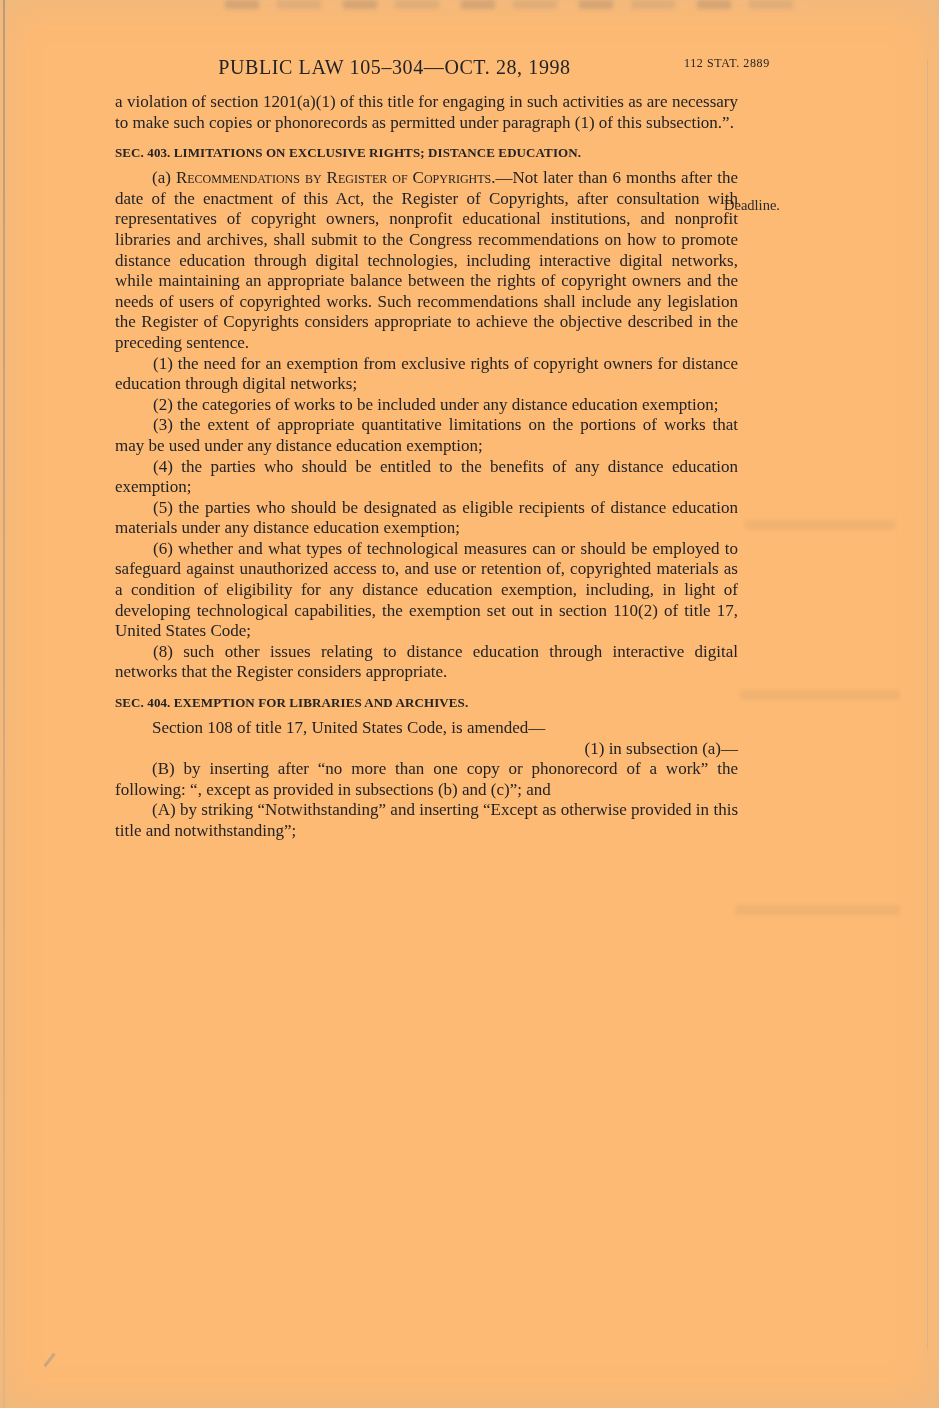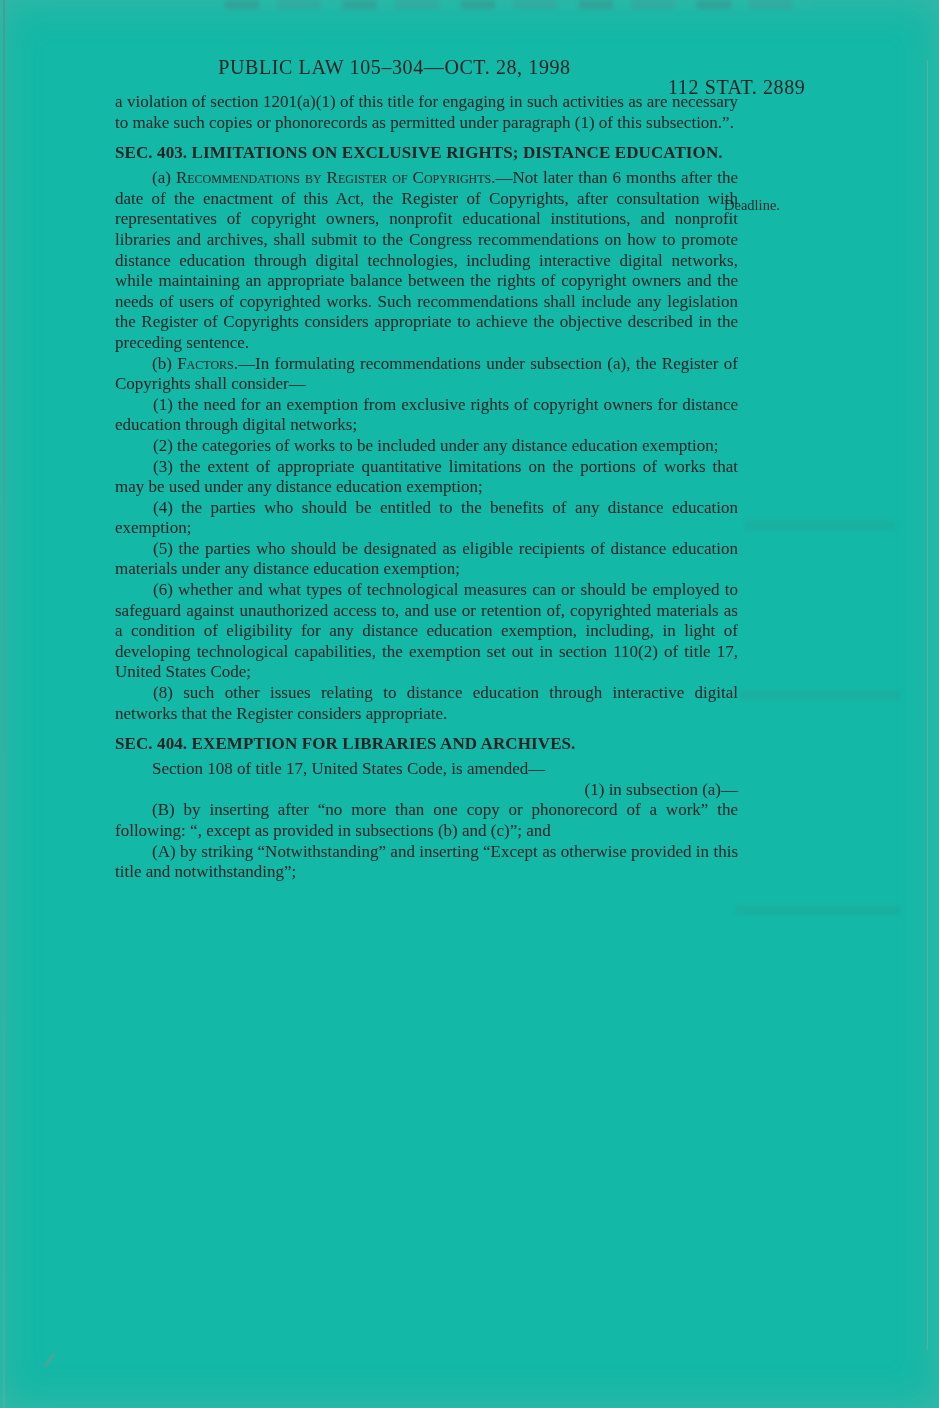"PUBLIC LAW 105–304—OCT. 28, 1998" .page { background: #14b8a6 -> #fdba74 }
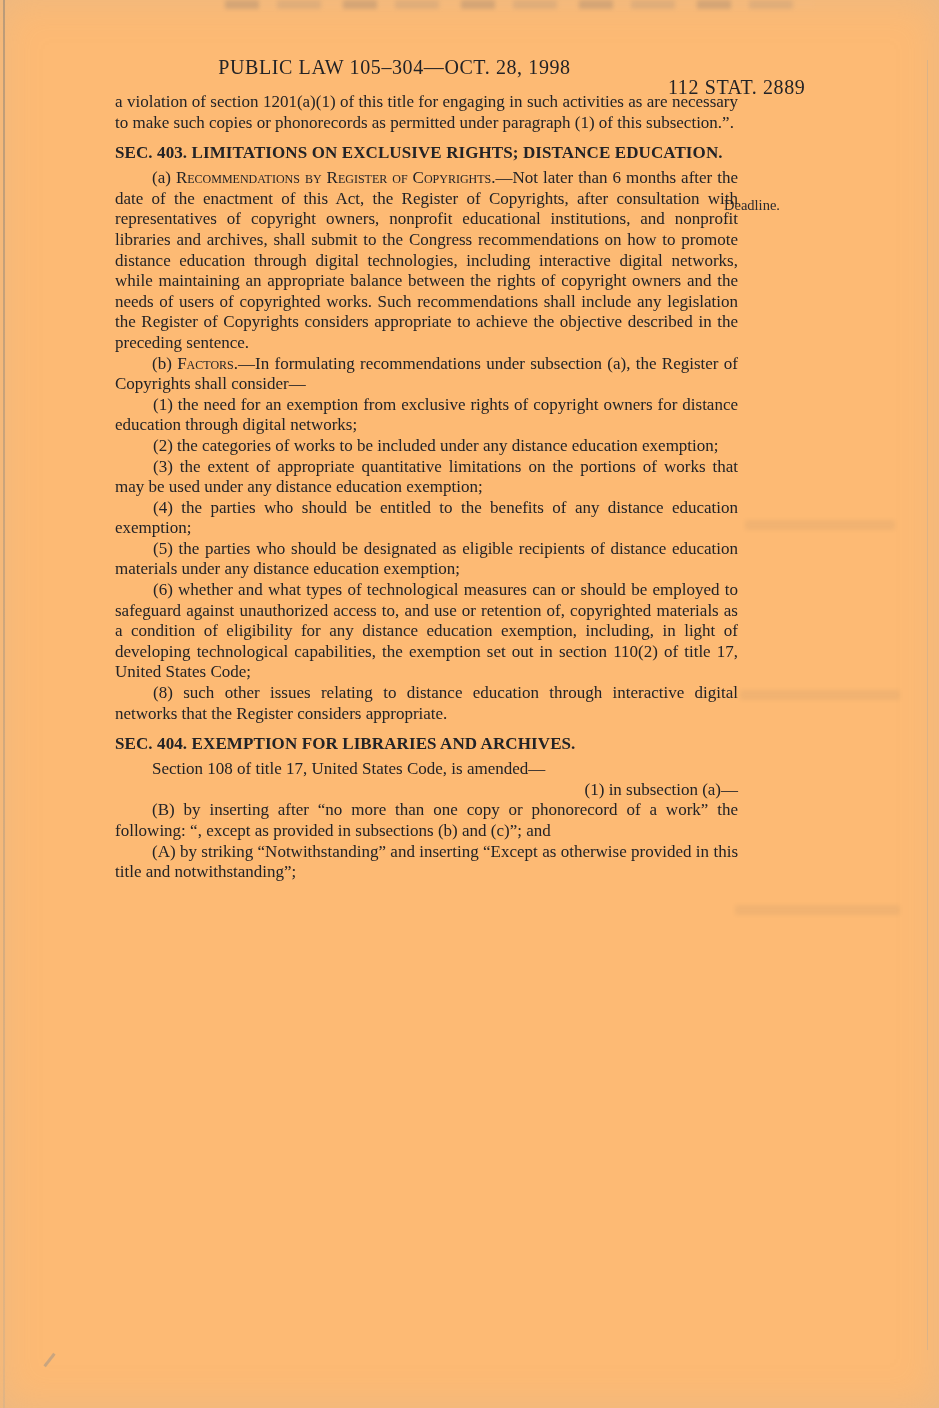"112 STAT. 2889" .running-stat { font-size: 20px -> 12px; left: 668px -> 684px; margin-top: 20px -> none }
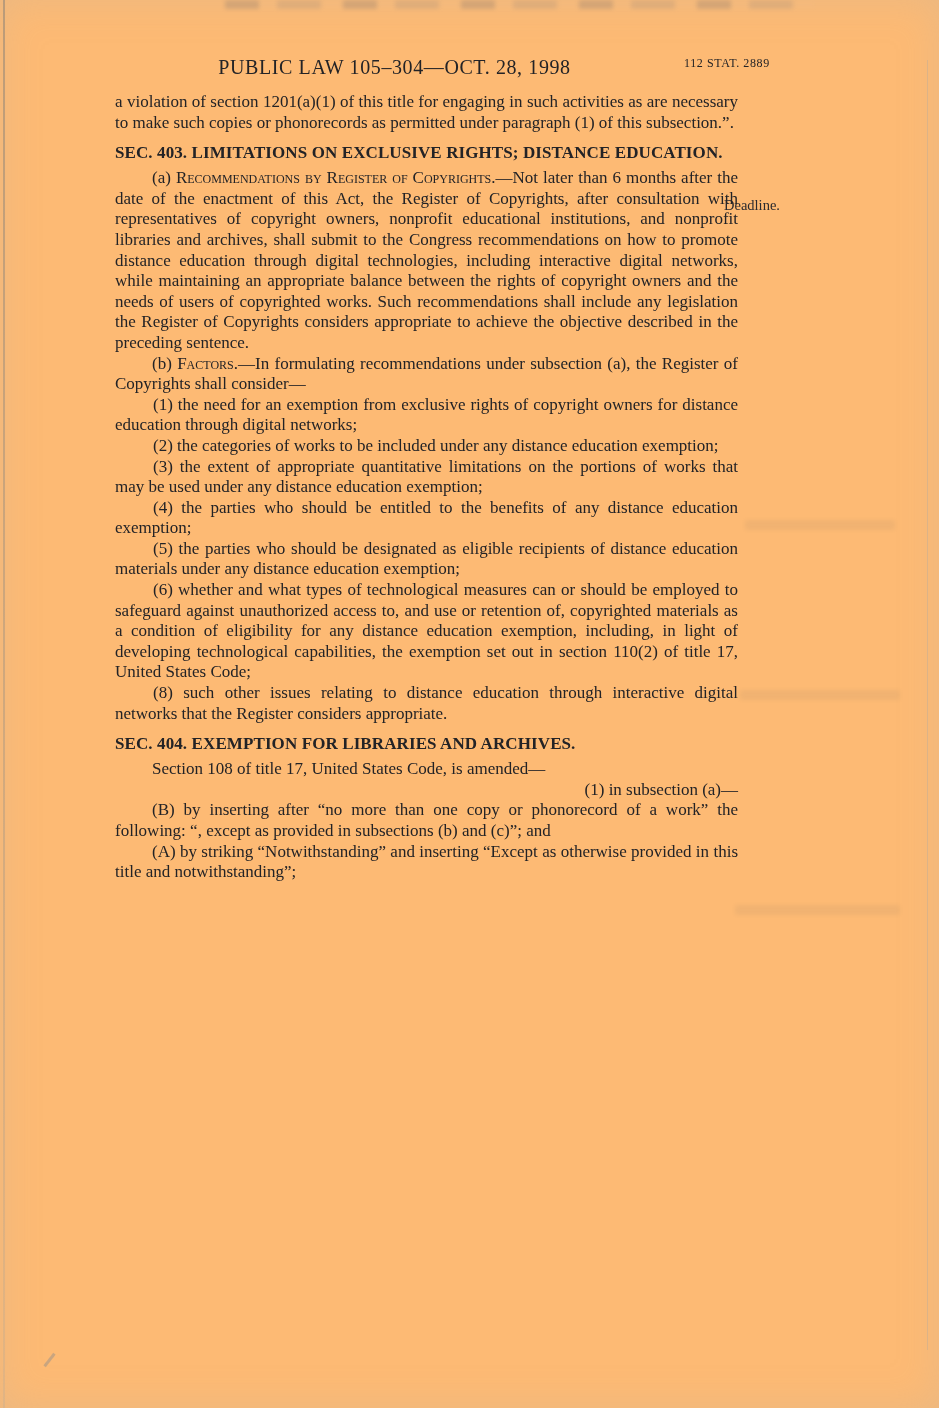"SEC. 403. LIMITATIONS ON EXCLUSIVE" .heading { font-size: 17px -> 13px }
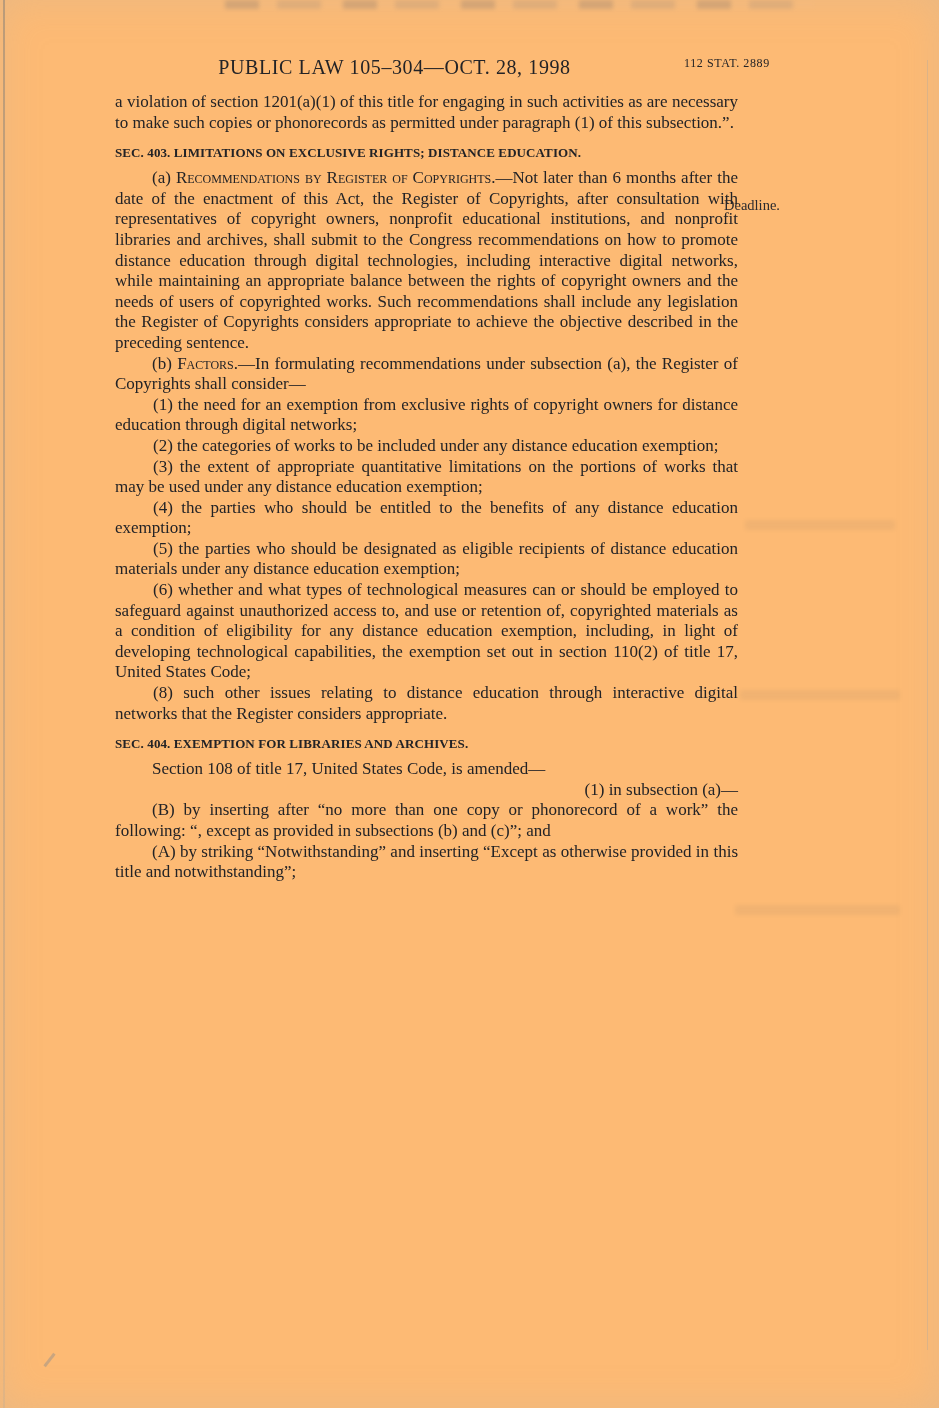"(b) Factors.—In formulating" p.indent { html: <p><span>(b) </span><span>Factors</span><span>.—In formulating recommendations under subsection (a), the Register of Copyrights shall consider—</span></p> -> none }
